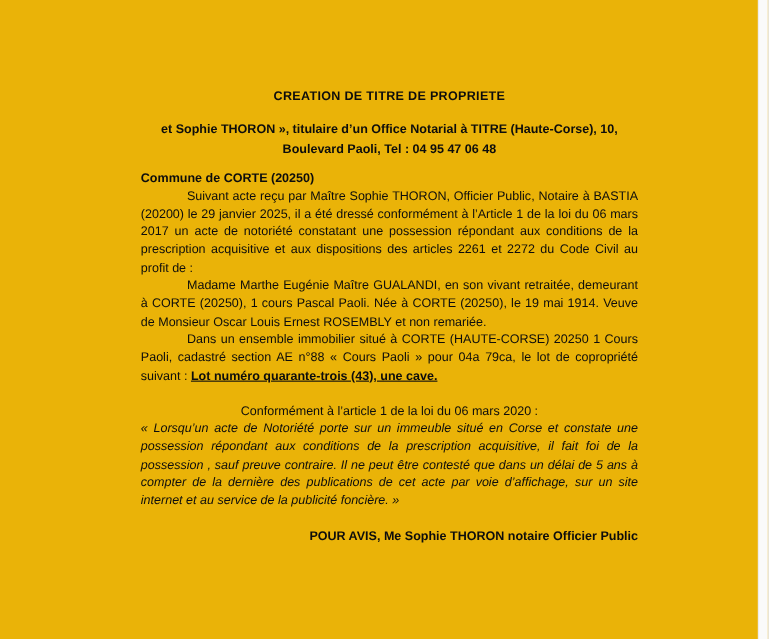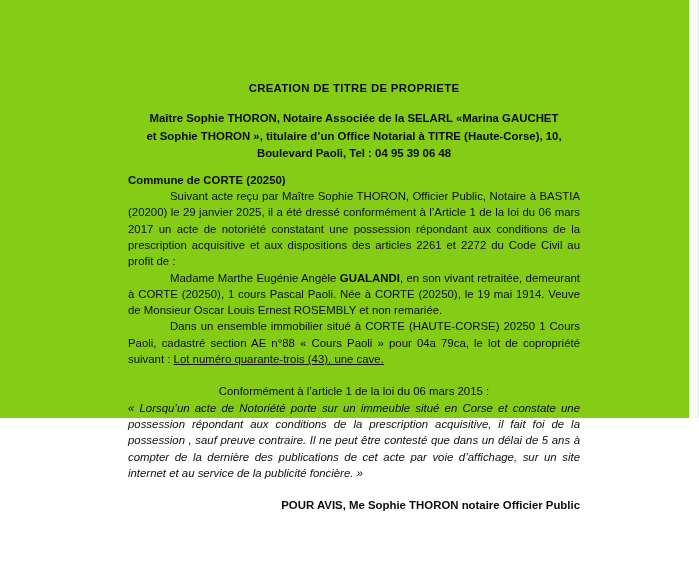"CREATION DE TITRE DE PROPRIETE" .page-canvas { background: #84cc16 -> #eab308; height: 418px -> 581px }
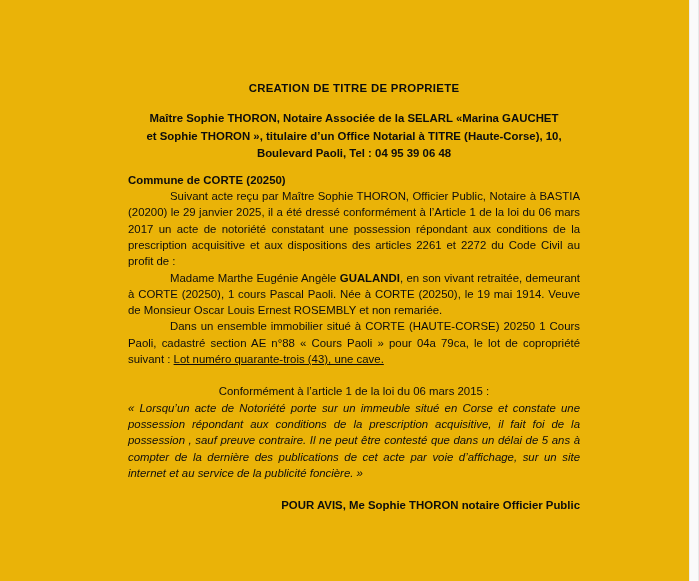"Maître Sophie THORON, Notaire Associée" p { html: <p>Maître Sophie THORON, Notaire Associée de la SELARL «Marina GAUCHET</p> -> none }
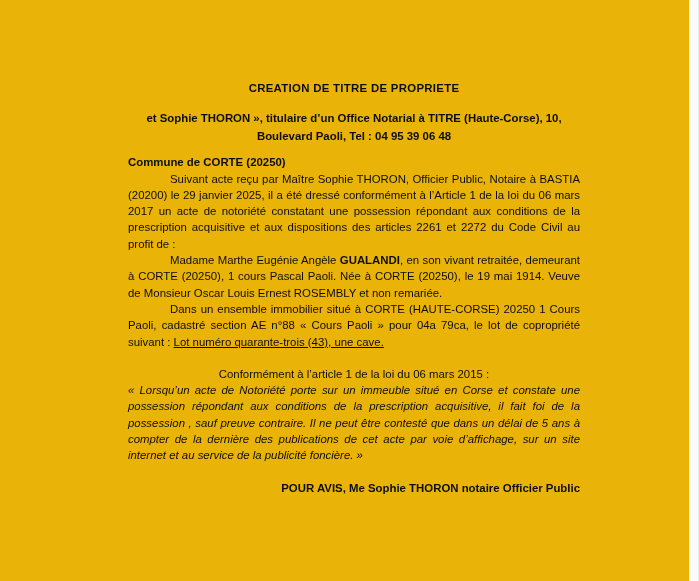"Boulevard Paoli, Tel : 04" p { text: 39 -> 47 }
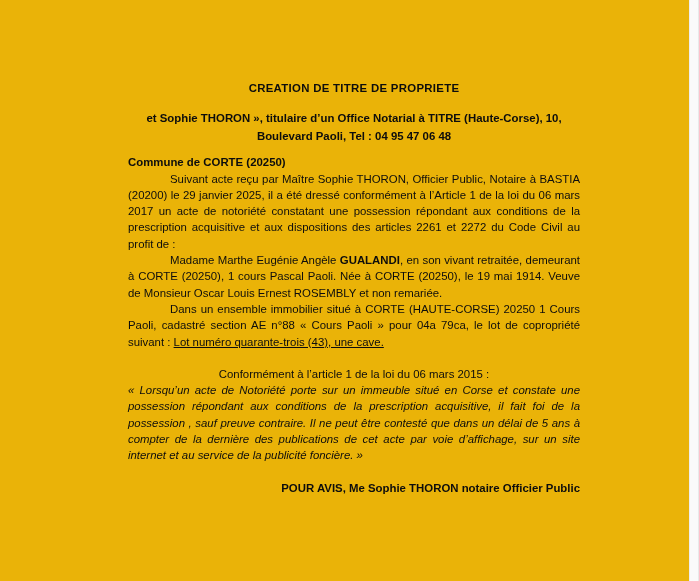"Madame Marthe Eugénie Angèle" span { text: Angèle -> Maître }
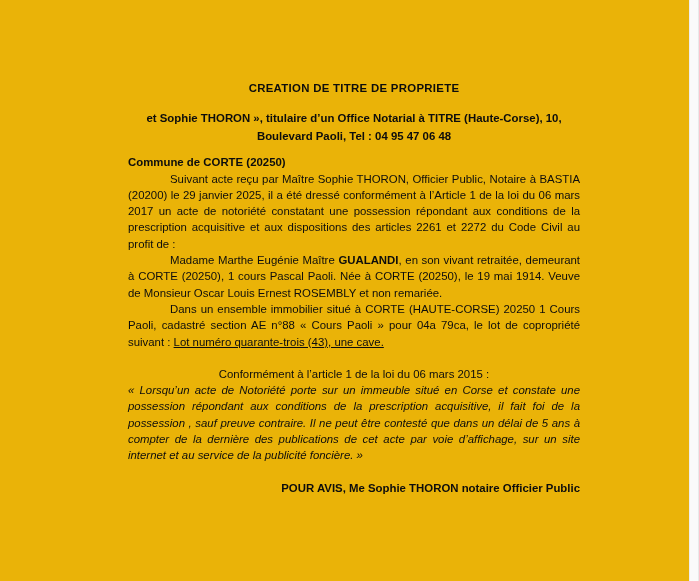"GUALANDI" .b { font-weight: bold -> normal }
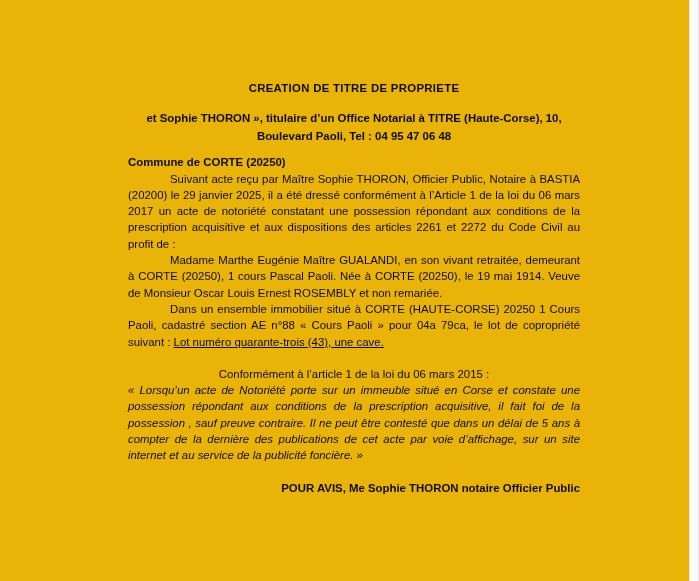"Lot numéro quarante-trois (43), une" .bu { font-weight: normal -> bold }
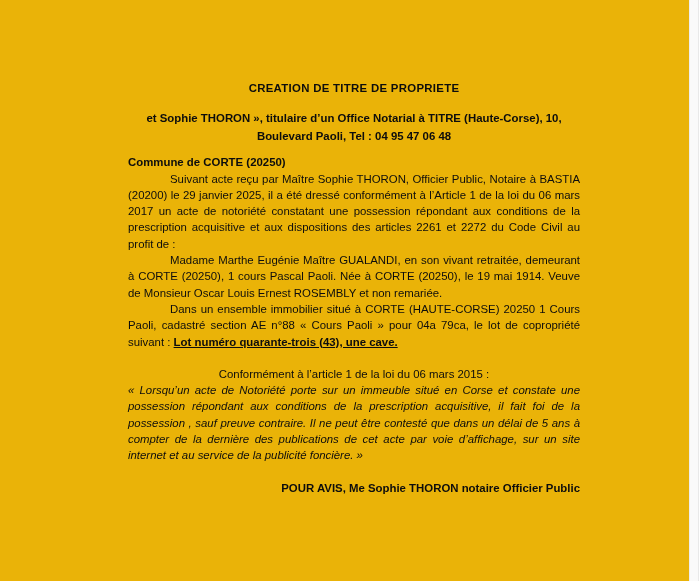"Conformément à l’article 1 de" p.conformity { text: 2015 -> 2020 }
